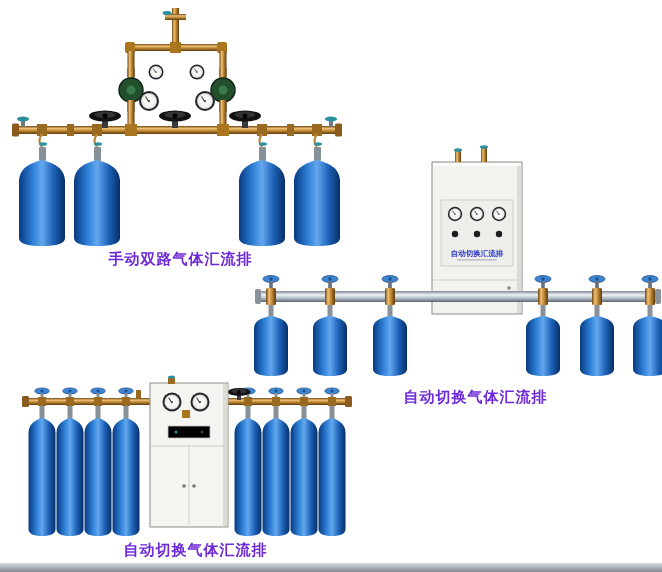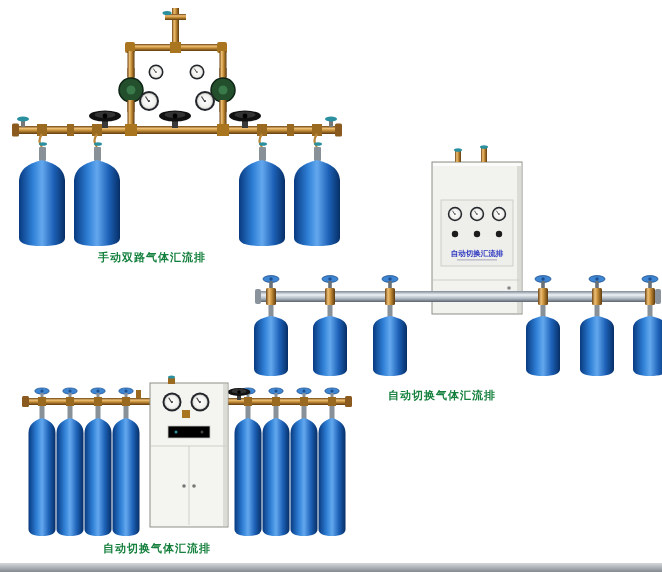"手动双路气体汇流排" .caption { color: #15803d -> #6d28d9; font-size: 11px -> 15px; text-align: none -> center }
